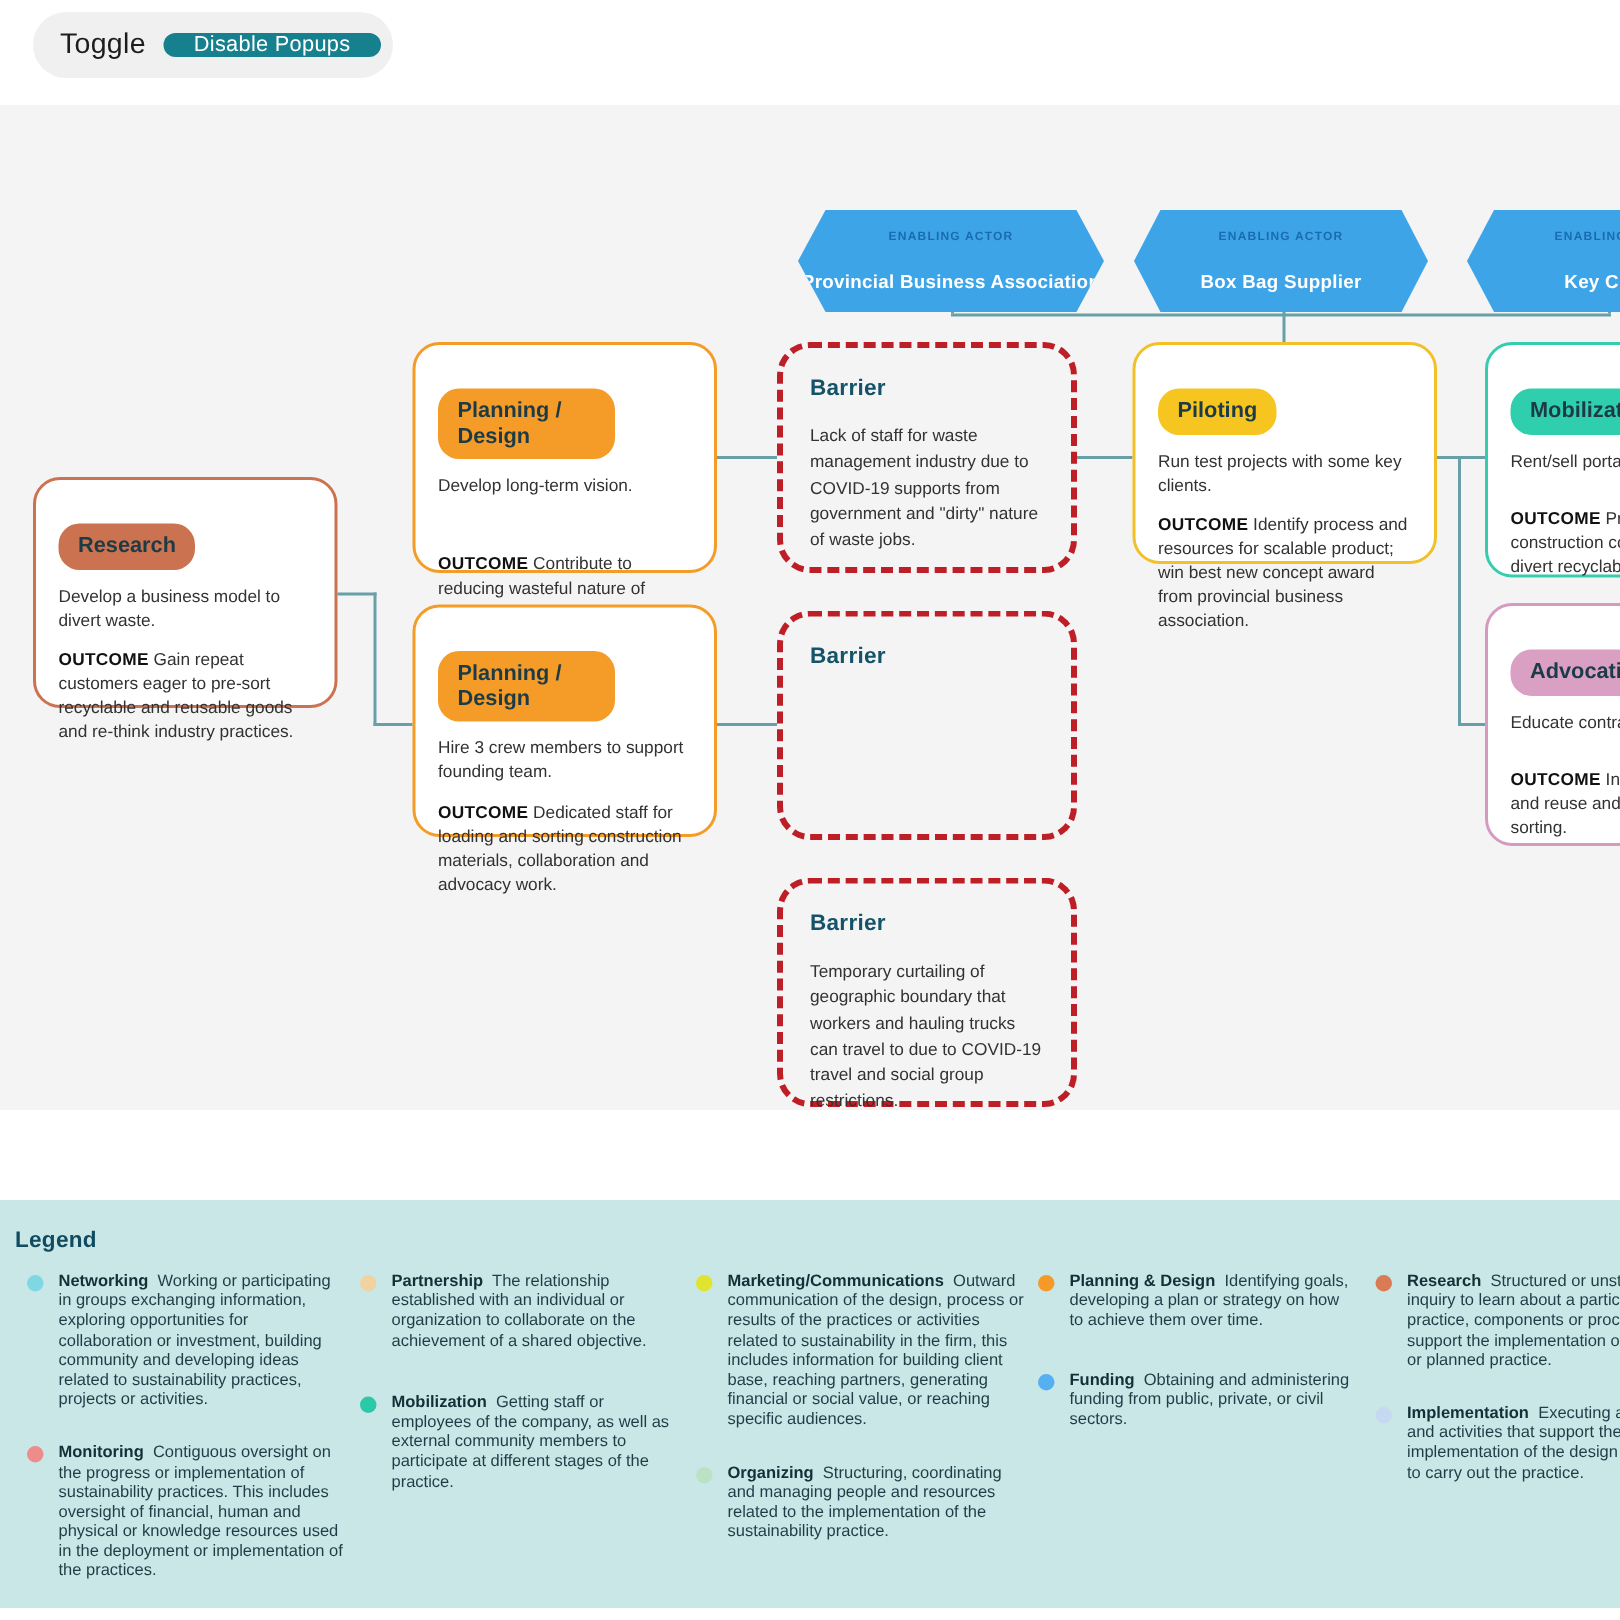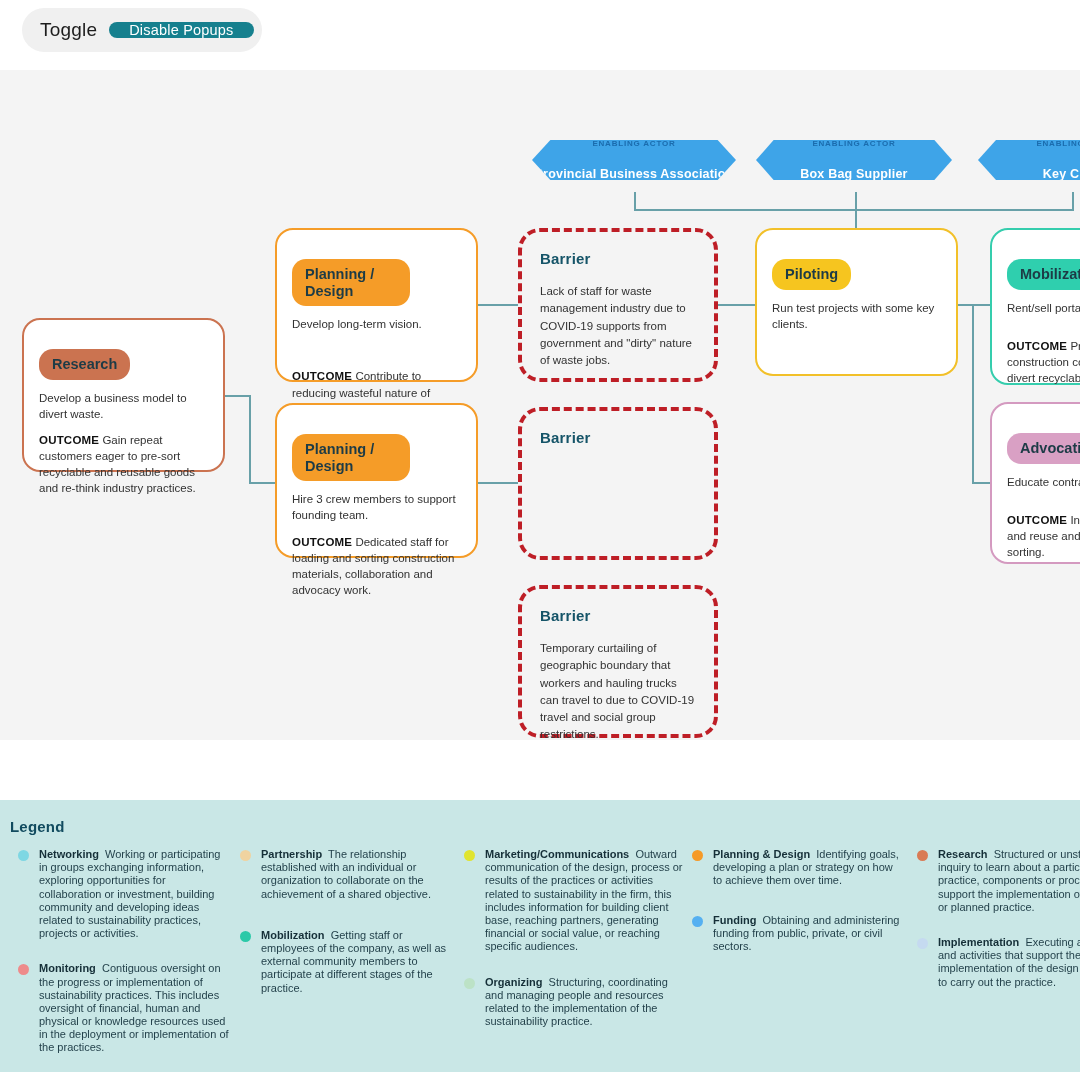"ENABLING ACTOR" .hex { height: 40px -> 68px }
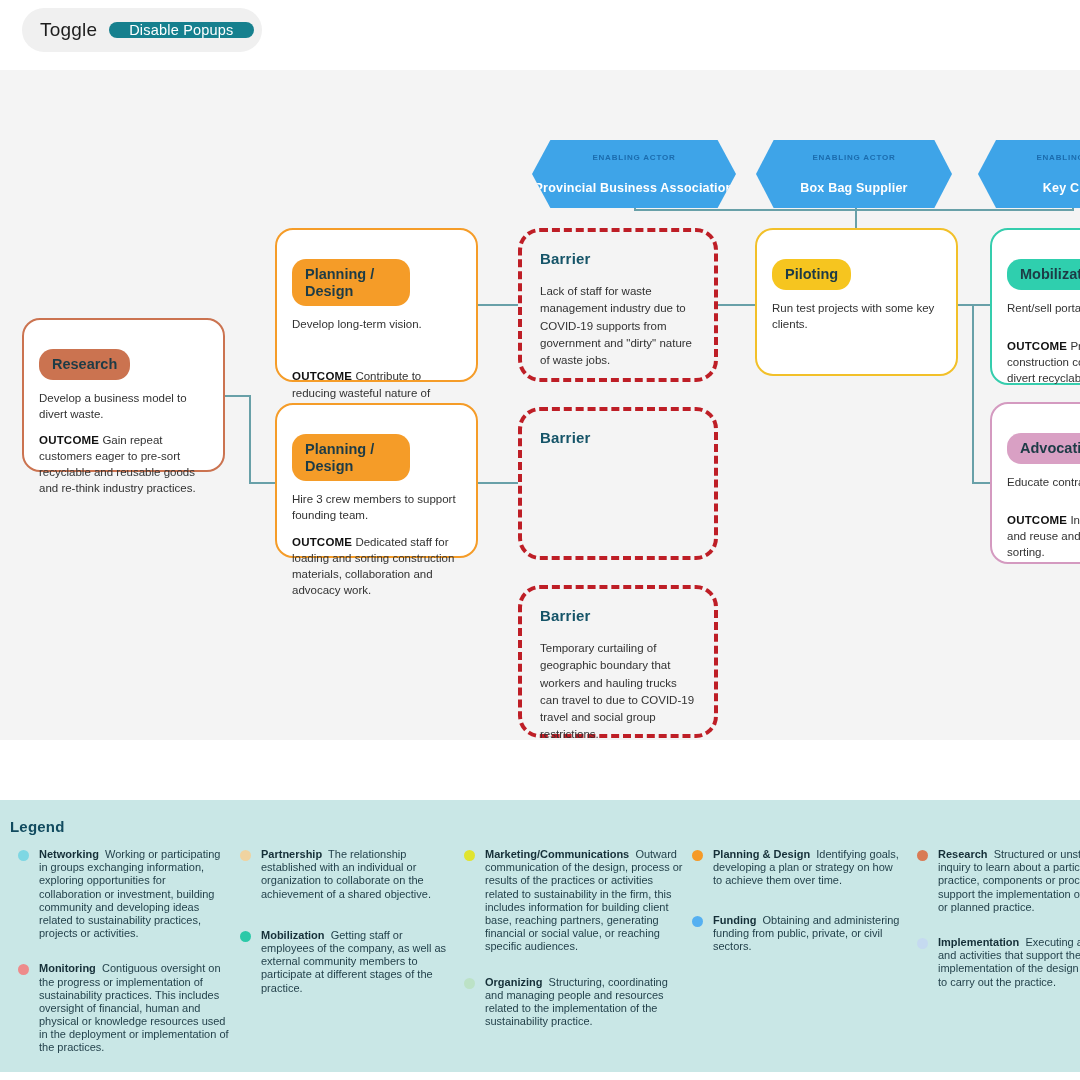"OUTCOME Identify process and resources" p { html: none -> <p><b>OUTCOME</b> <span>Identify process and resources for scalable product; win best new concept award from provincial business association.</span></p> }
